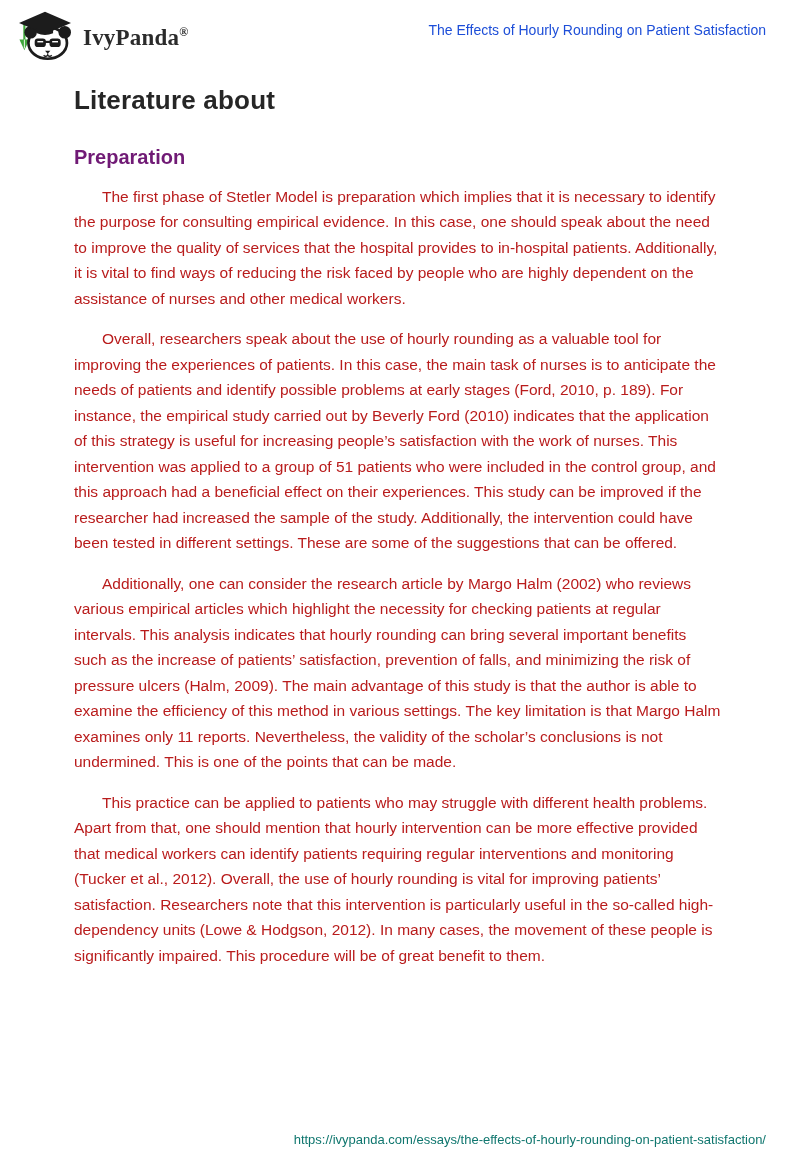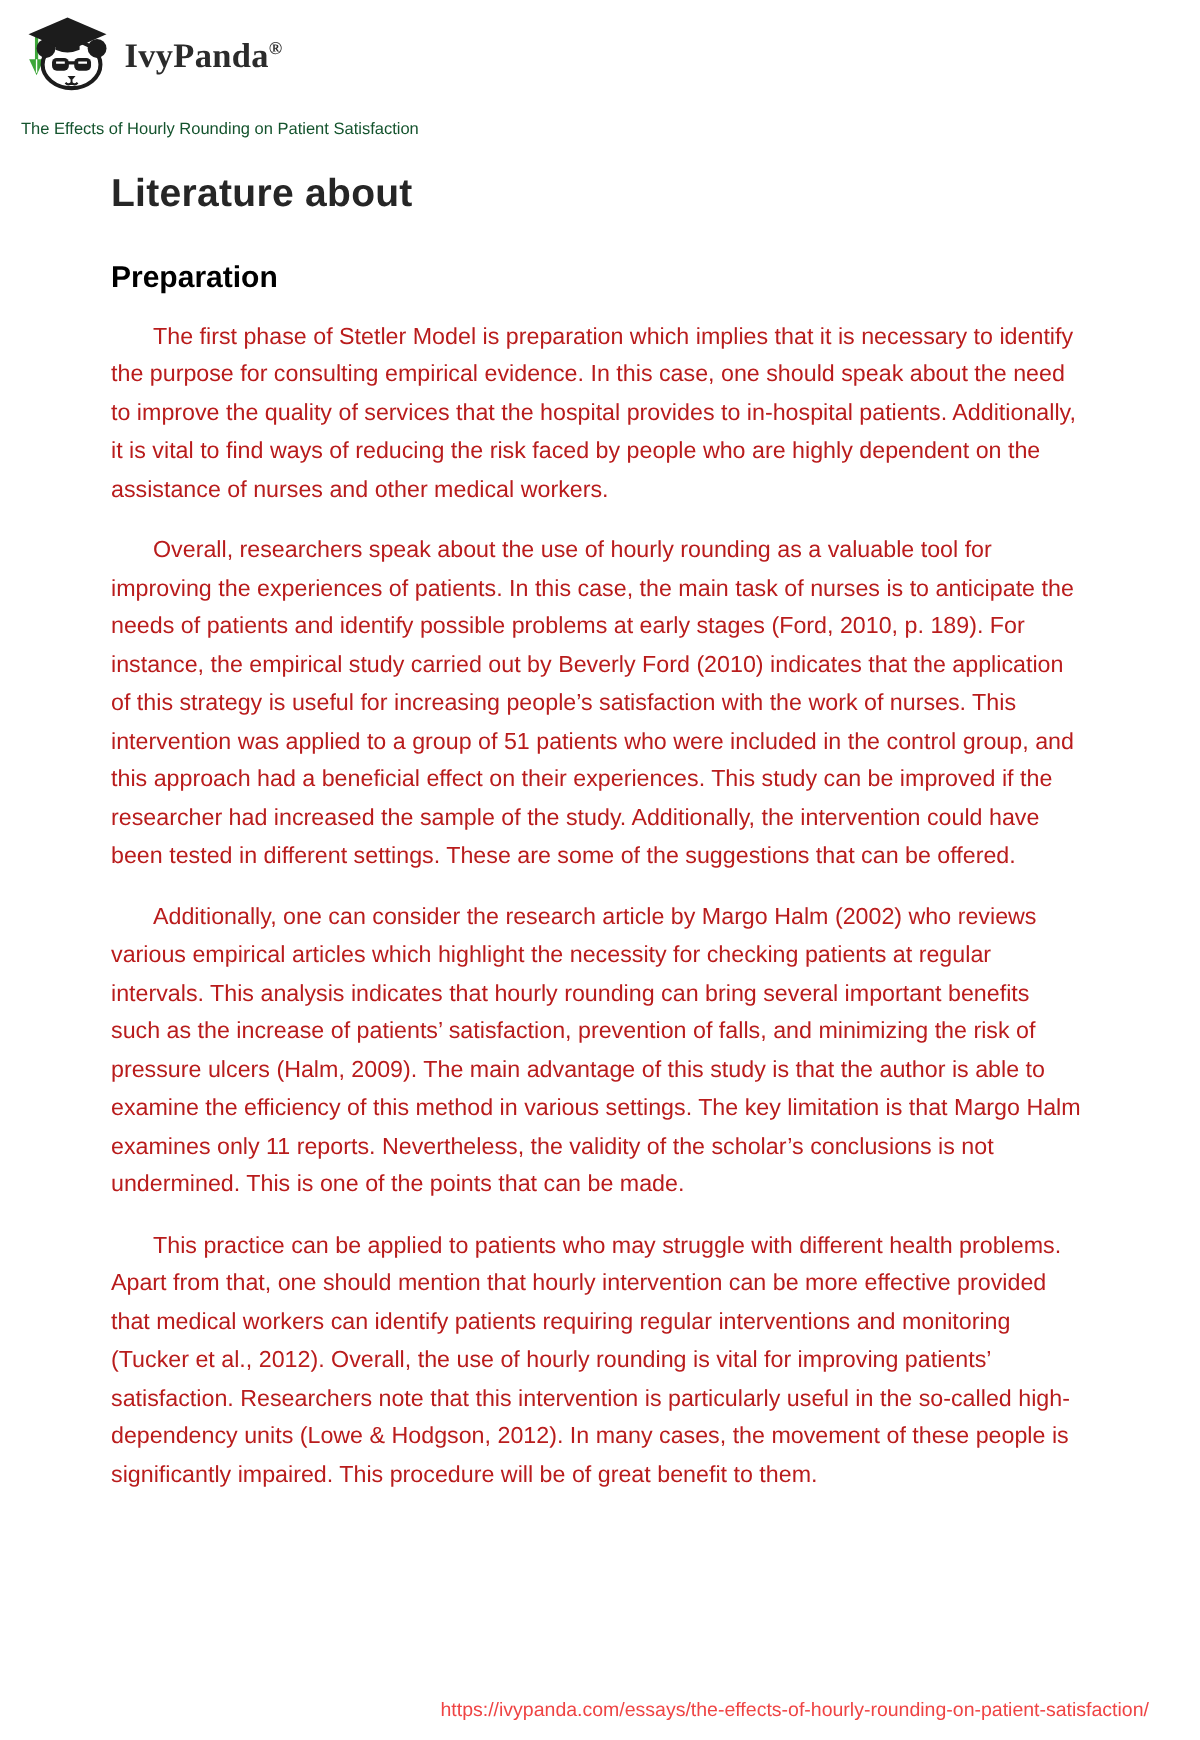"IvyPanda®" .header { flex-direction: column -> none }
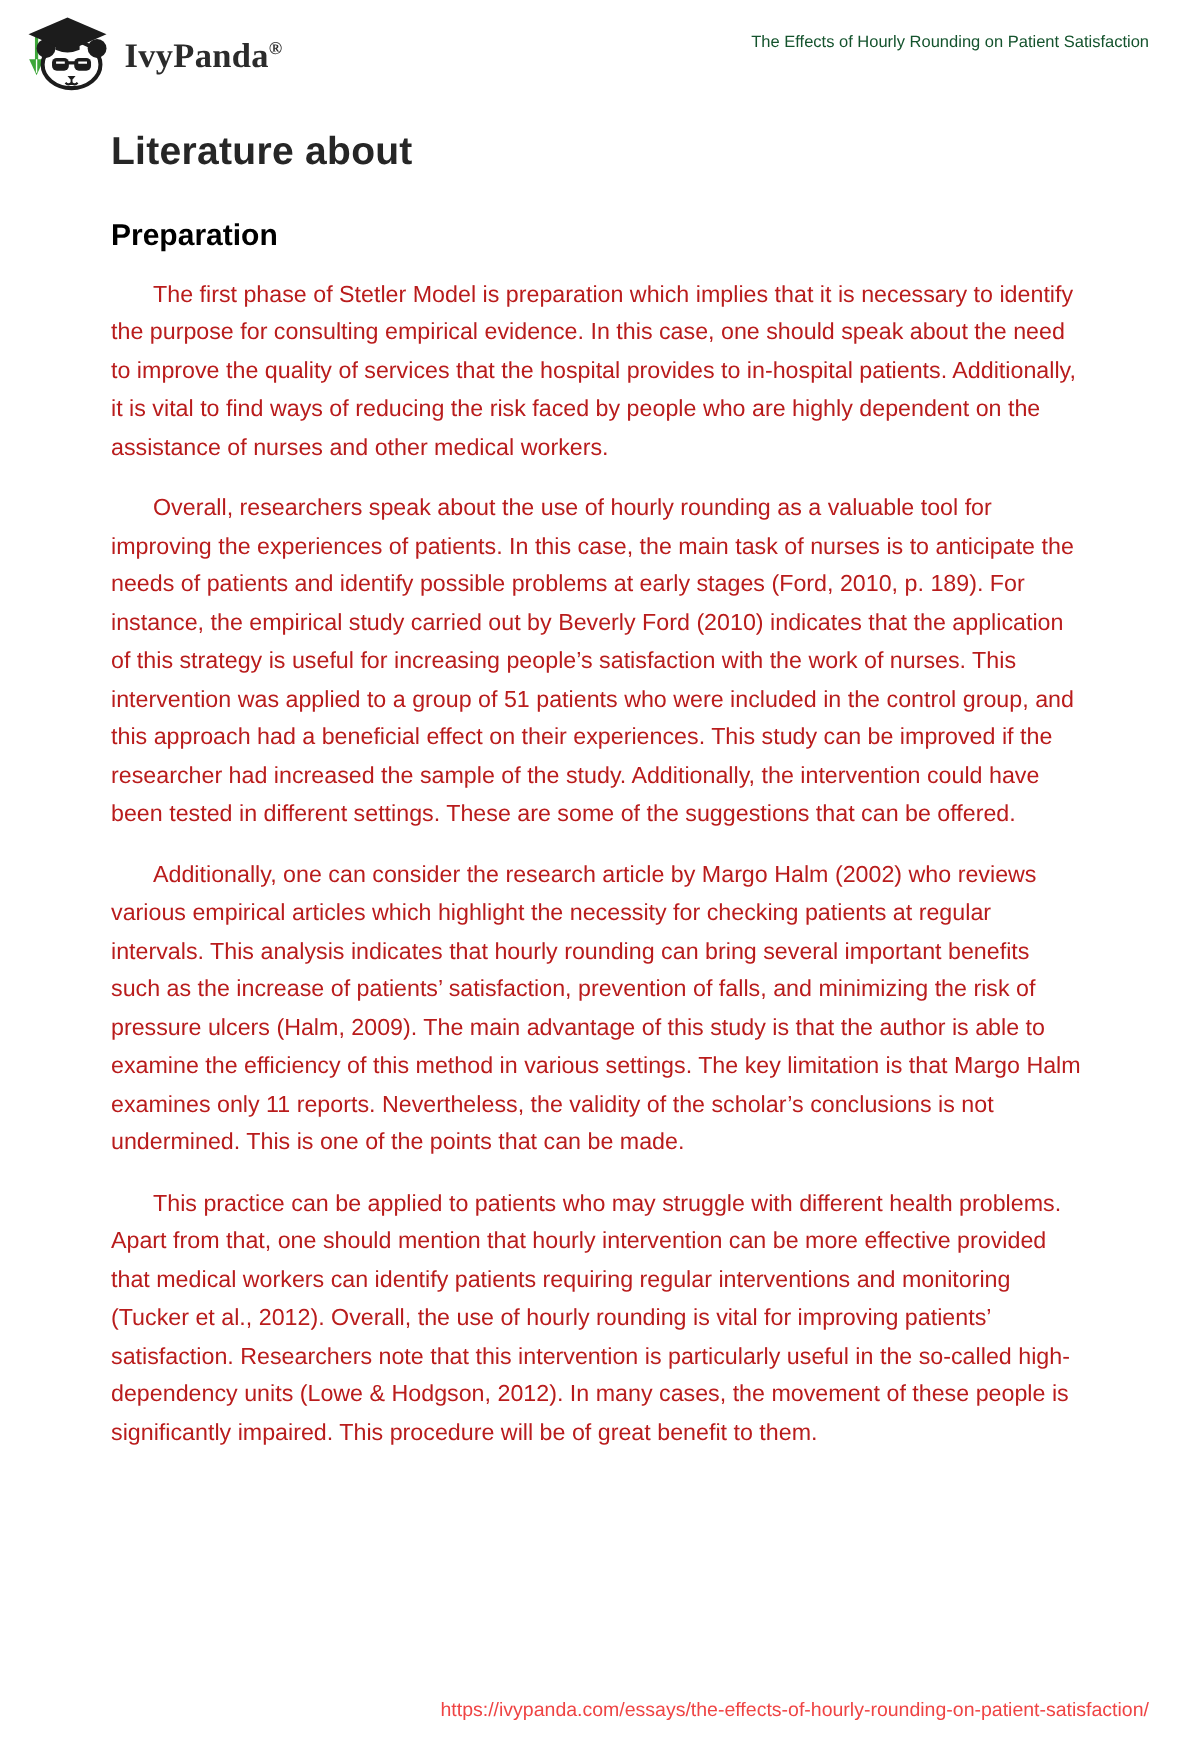"The Effects of Hourly Rounding" .doc-title { color: #14532d -> #1d4ed8; font-size: 11px -> 14px }
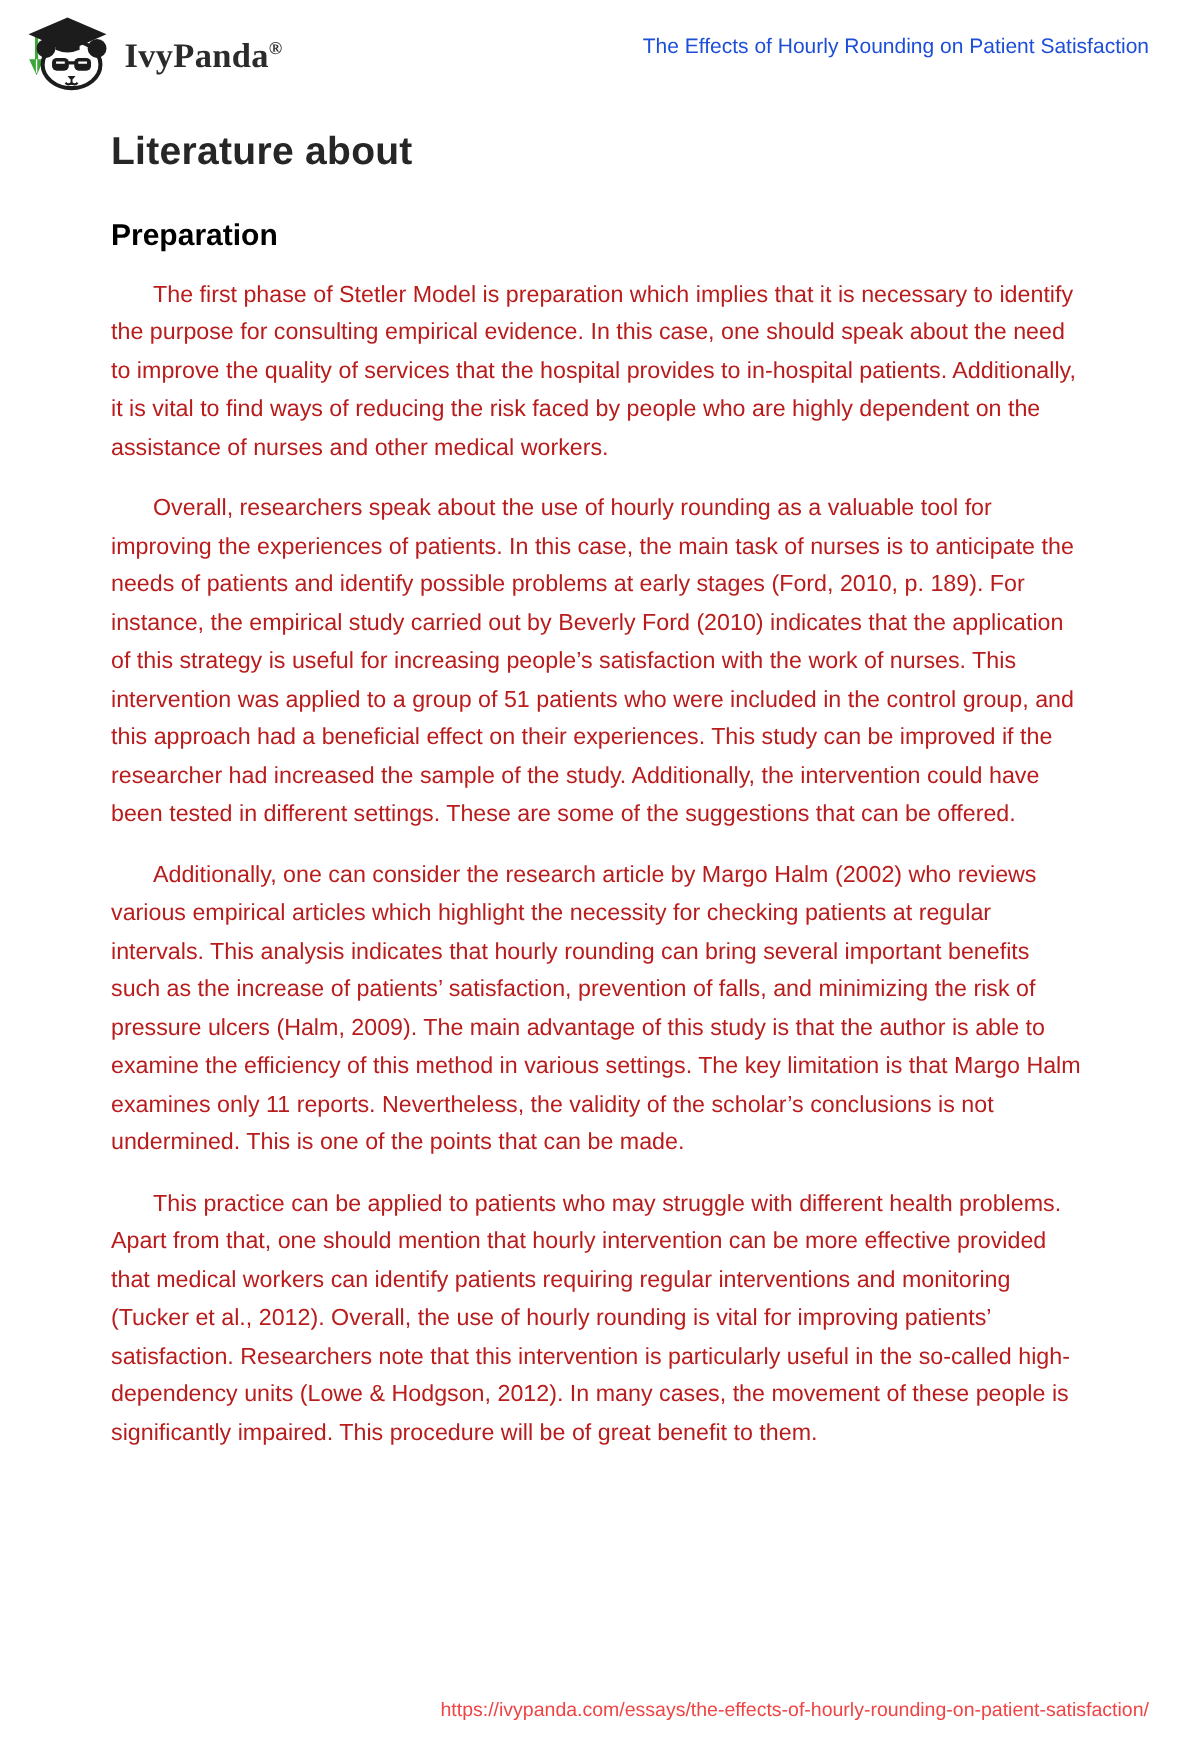"Preparation" h2.section-heading { color: #000000 -> #701a75 }
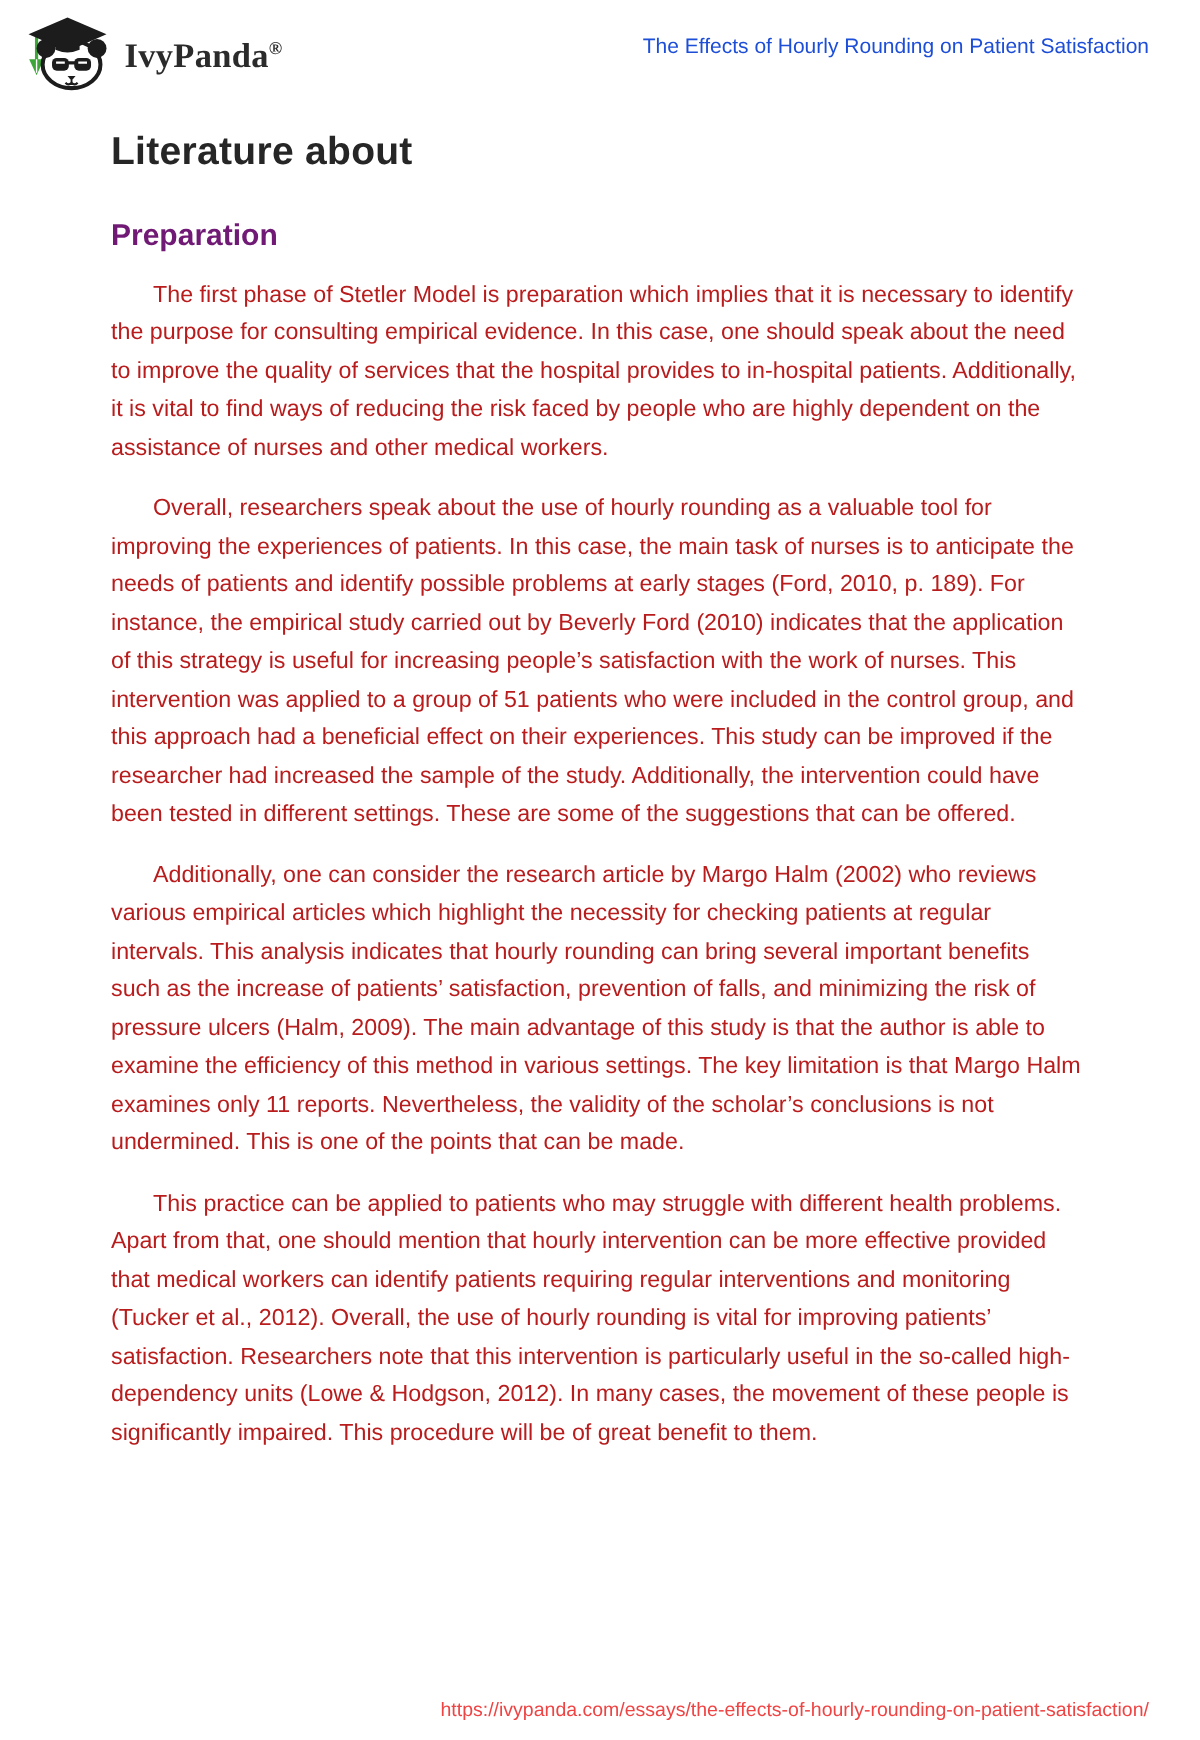"https://ivypanda.com/essays/the-effects-" .footer-url { color: #ef4444 -> #0f766e }
